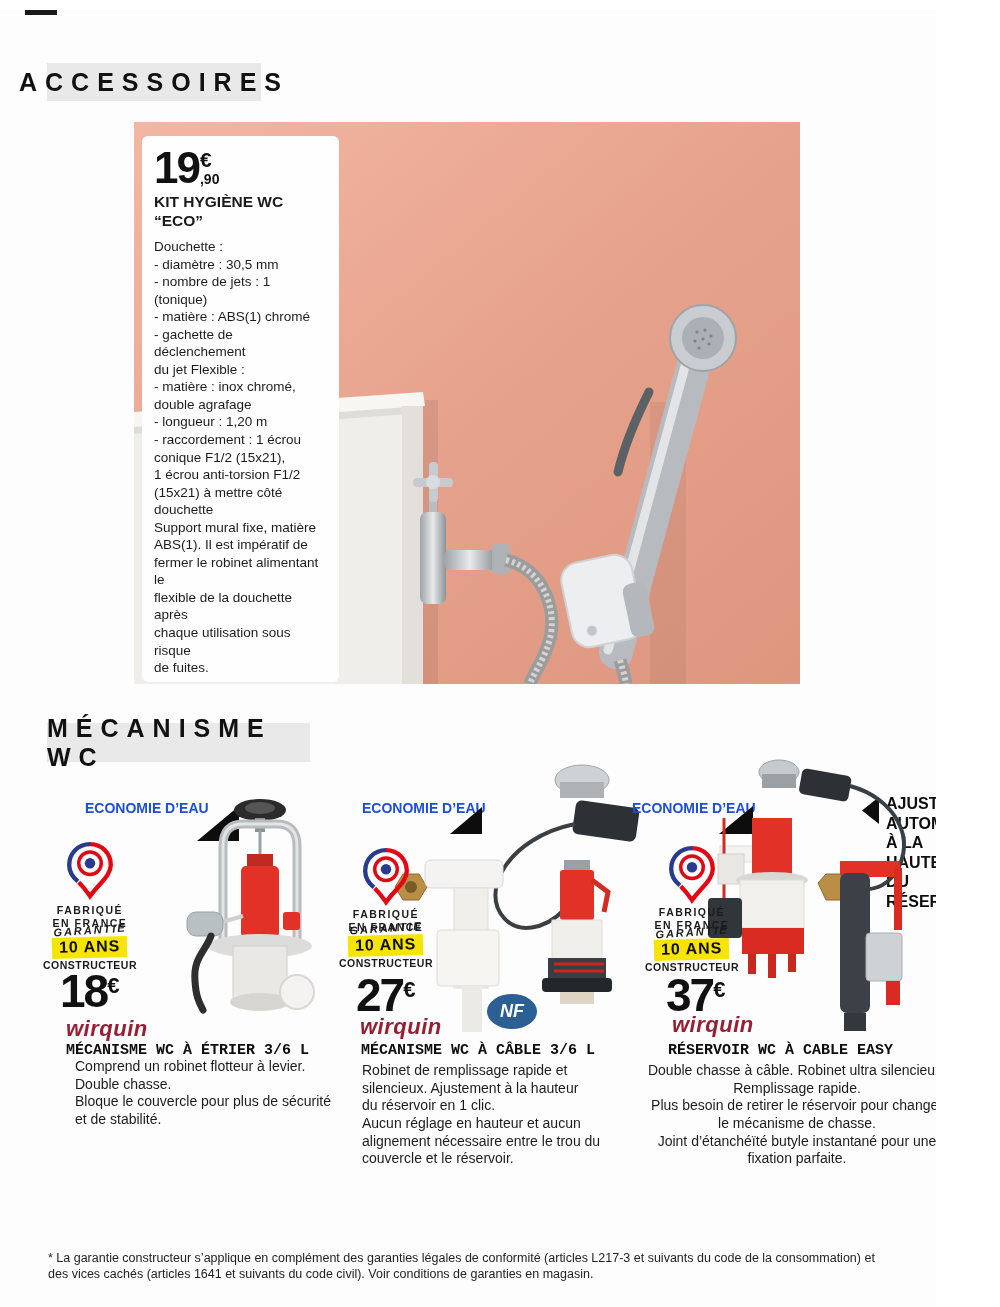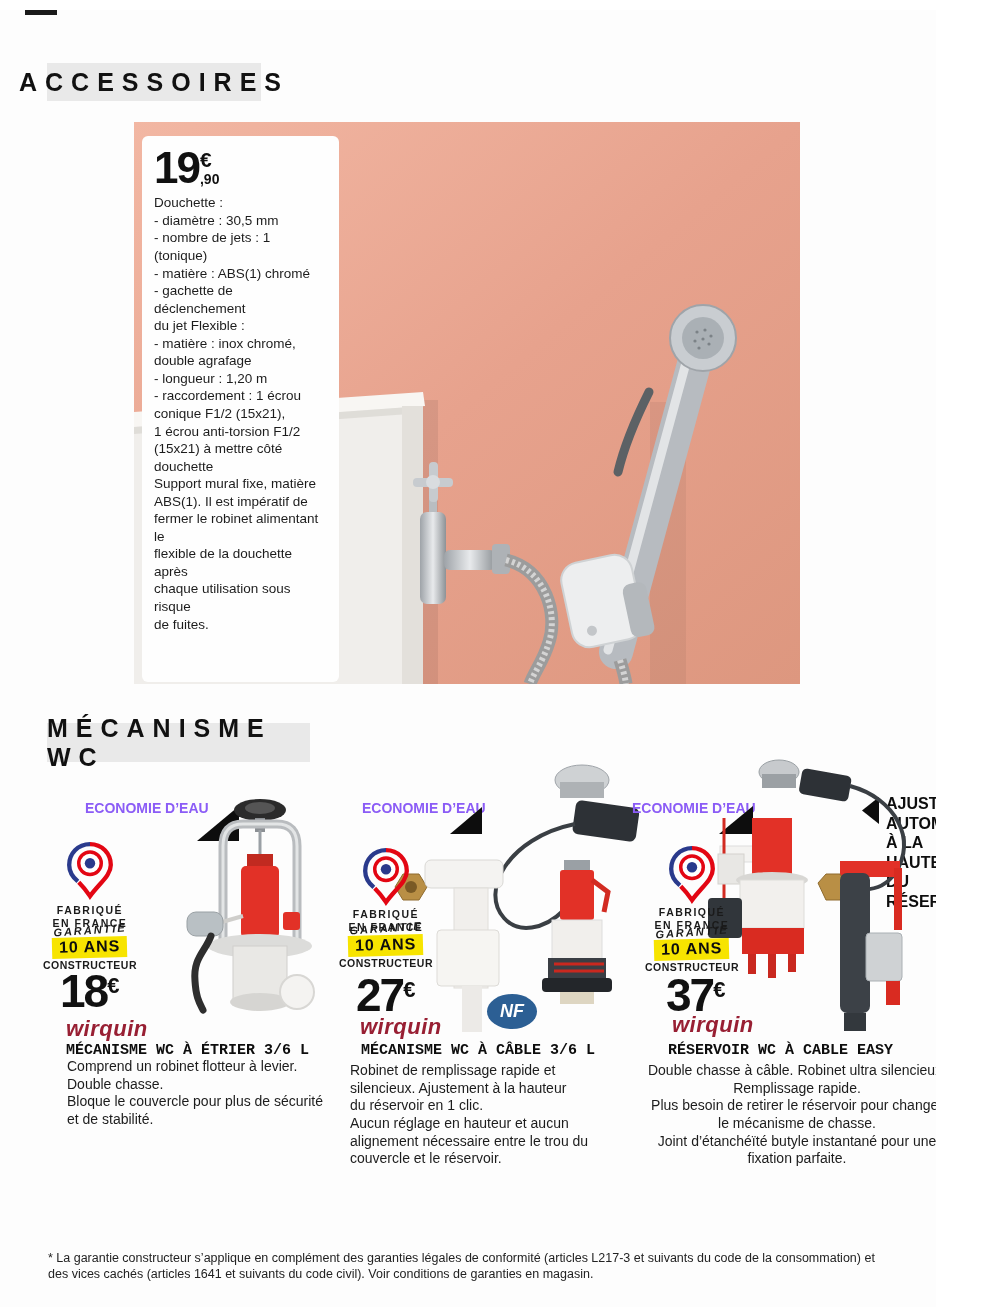"KIT HYGIÈNE WC" div.card-name { html: none -> <div>KIT HYGIÈNE WC “ECO”</div> }
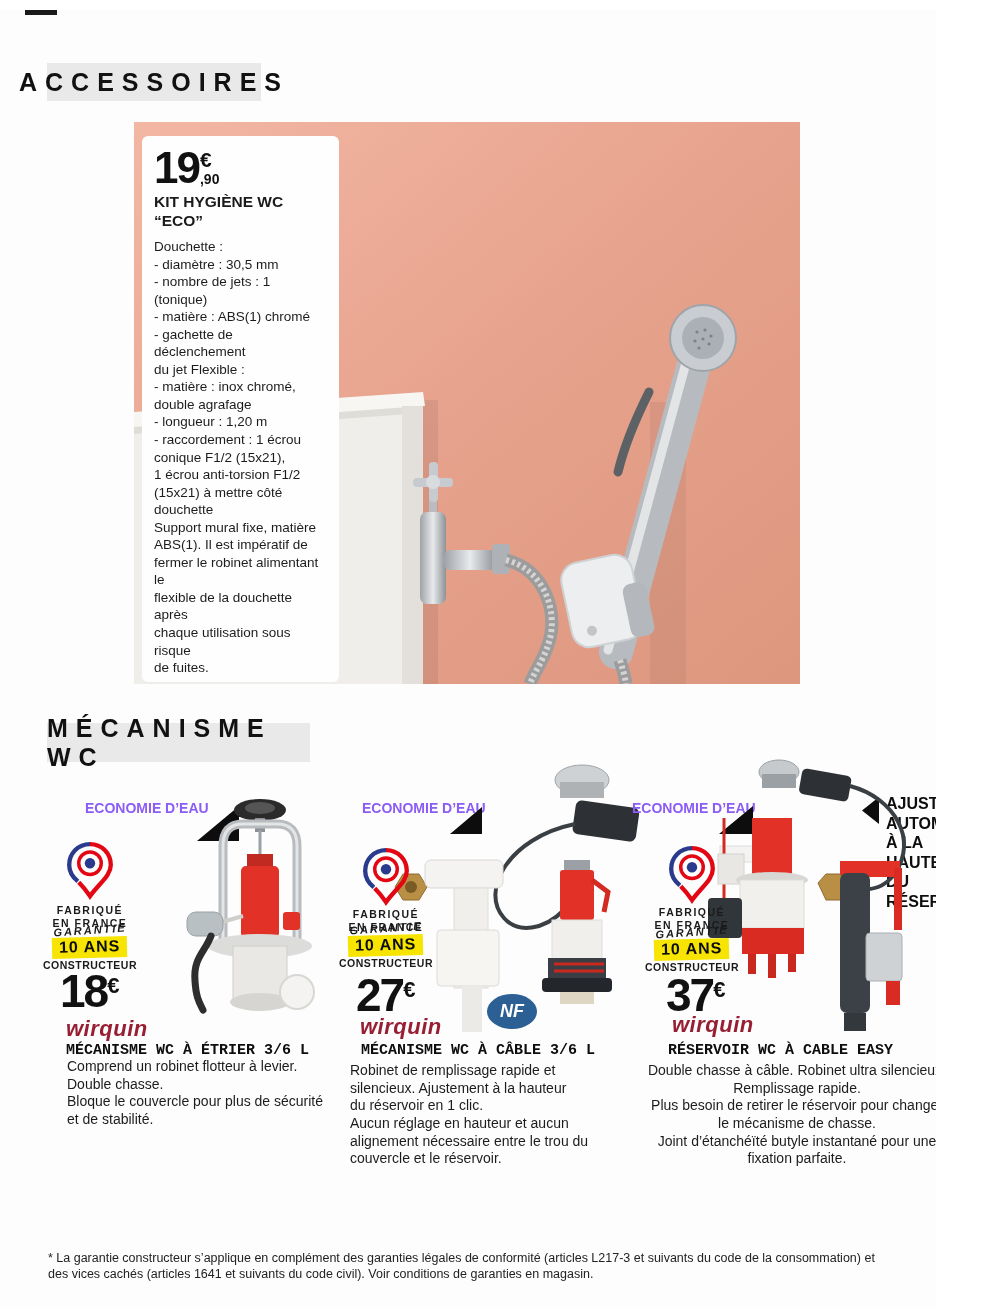"ECONOMIE D’EAU" .eco-label { color: #8b5cf6 -> #1d4ed8 }
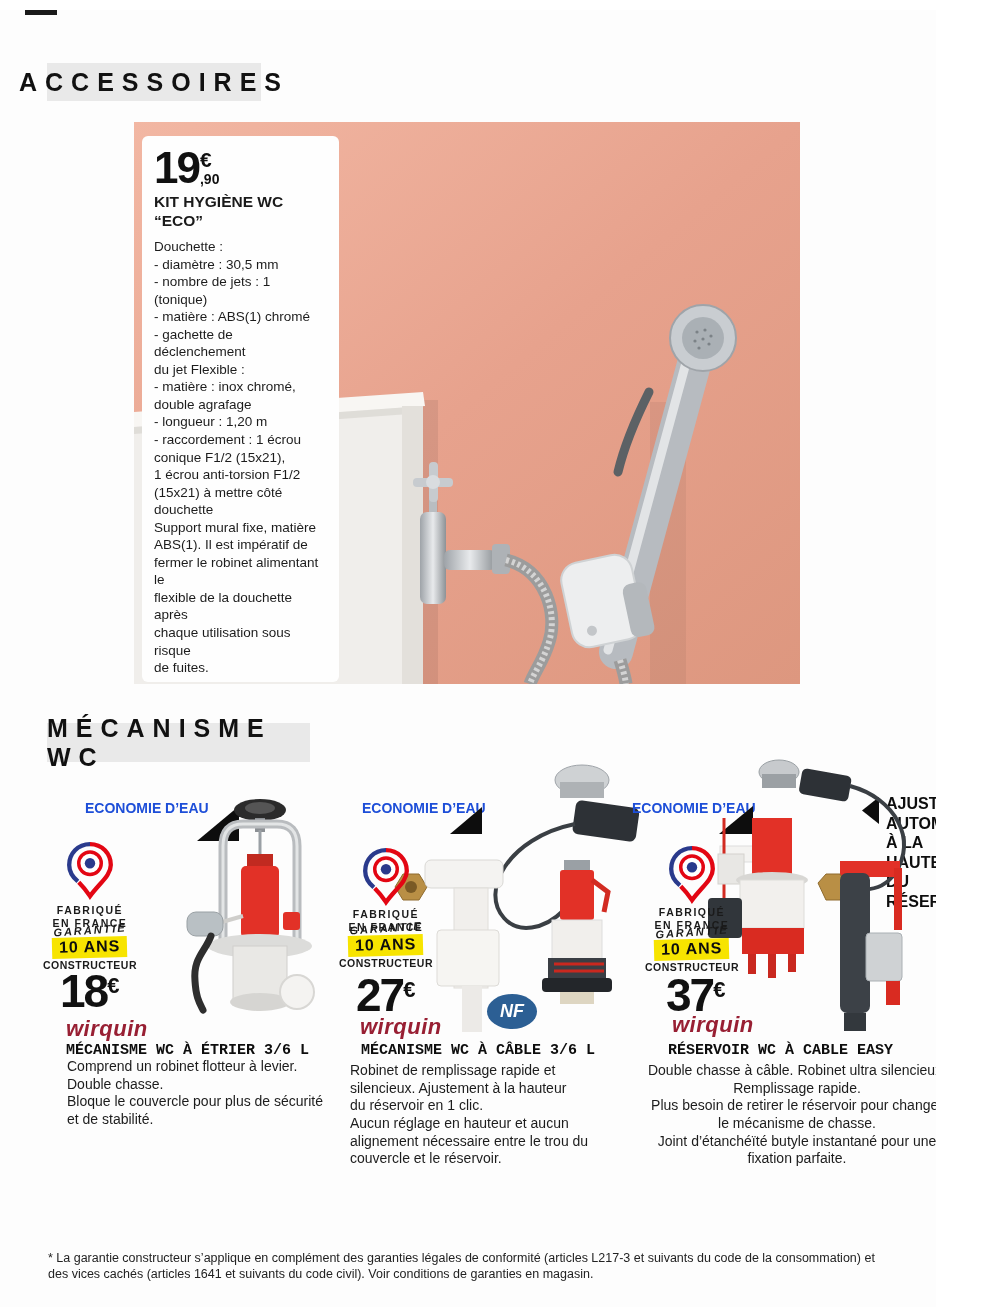"Comprend un robinet flotteur à" div.abs { left: 67px -> 75px }
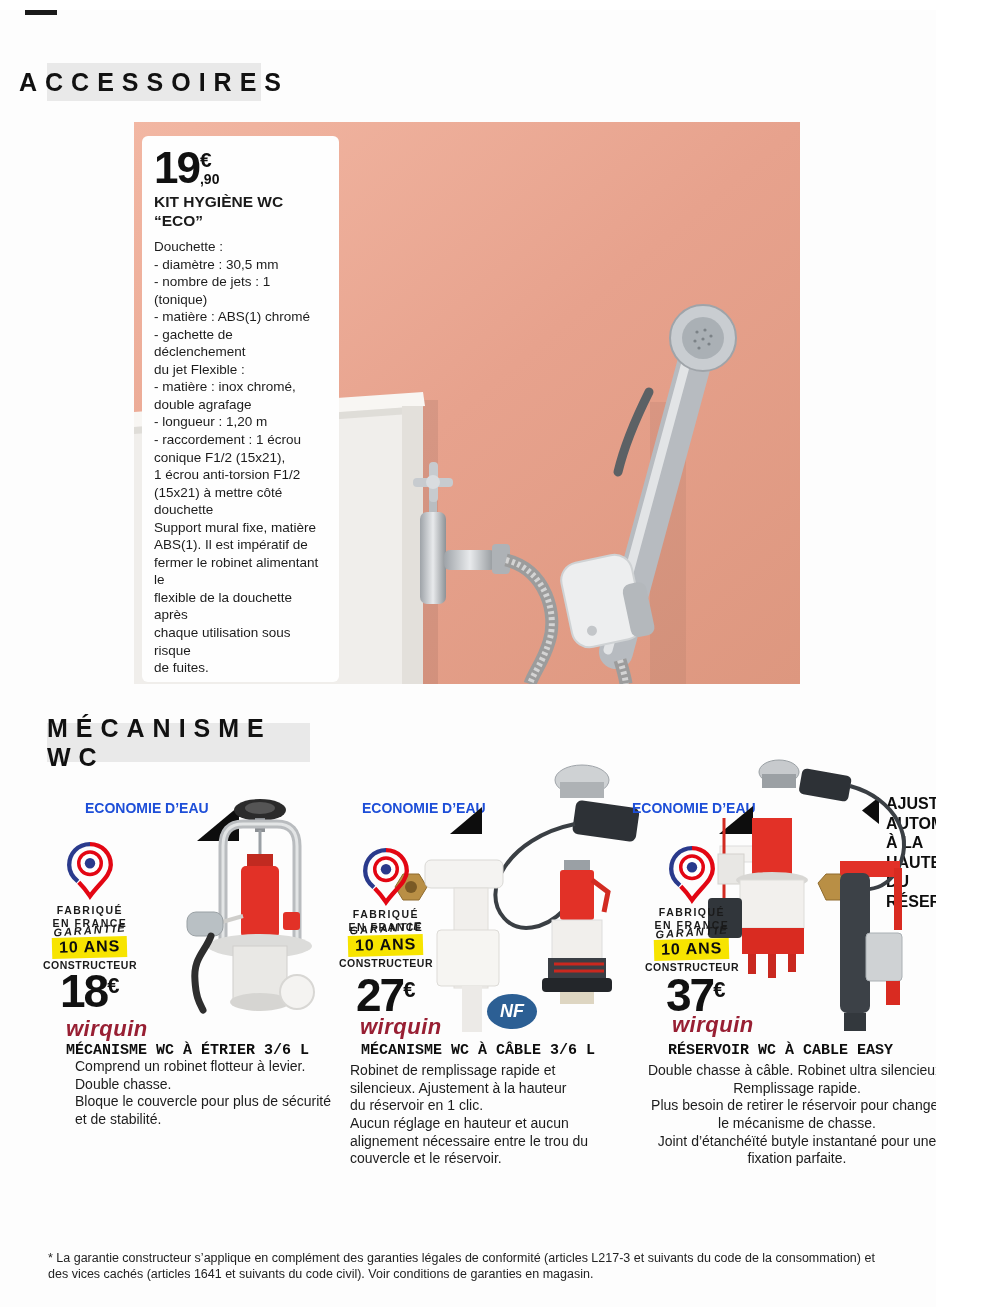"Robinet de remplissage rapide et" div.abs { left: 350px -> 362px }
